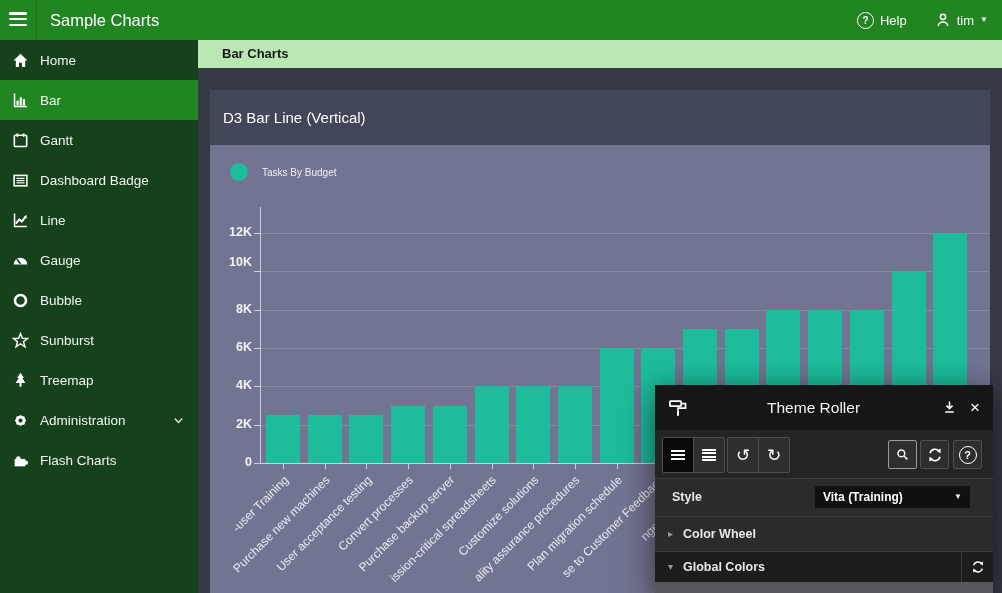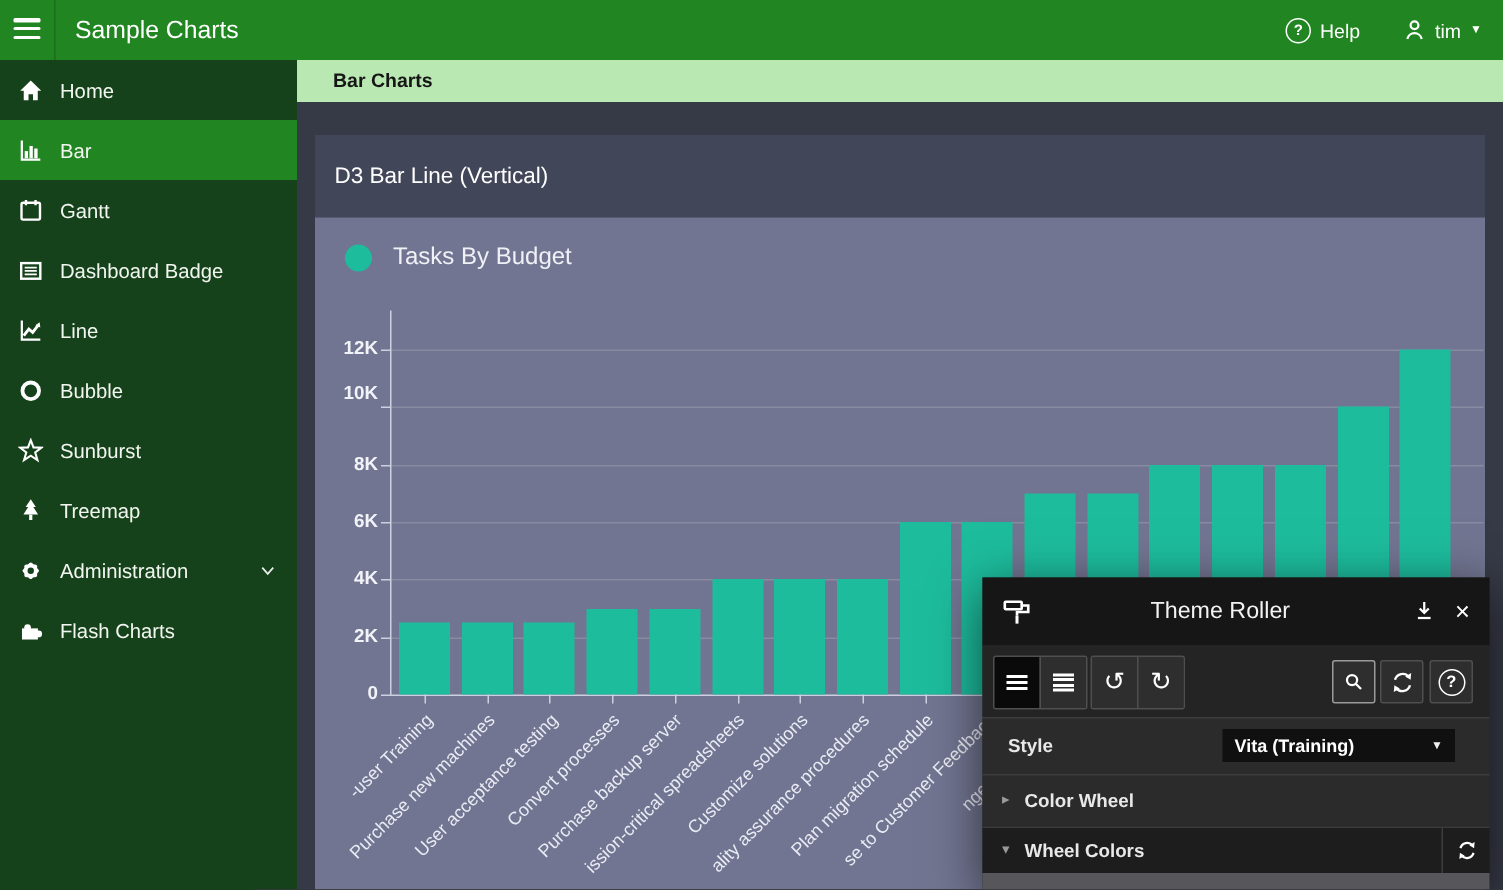"Tasks By Budget" .legend-label { font-size: 16px -> 10px }
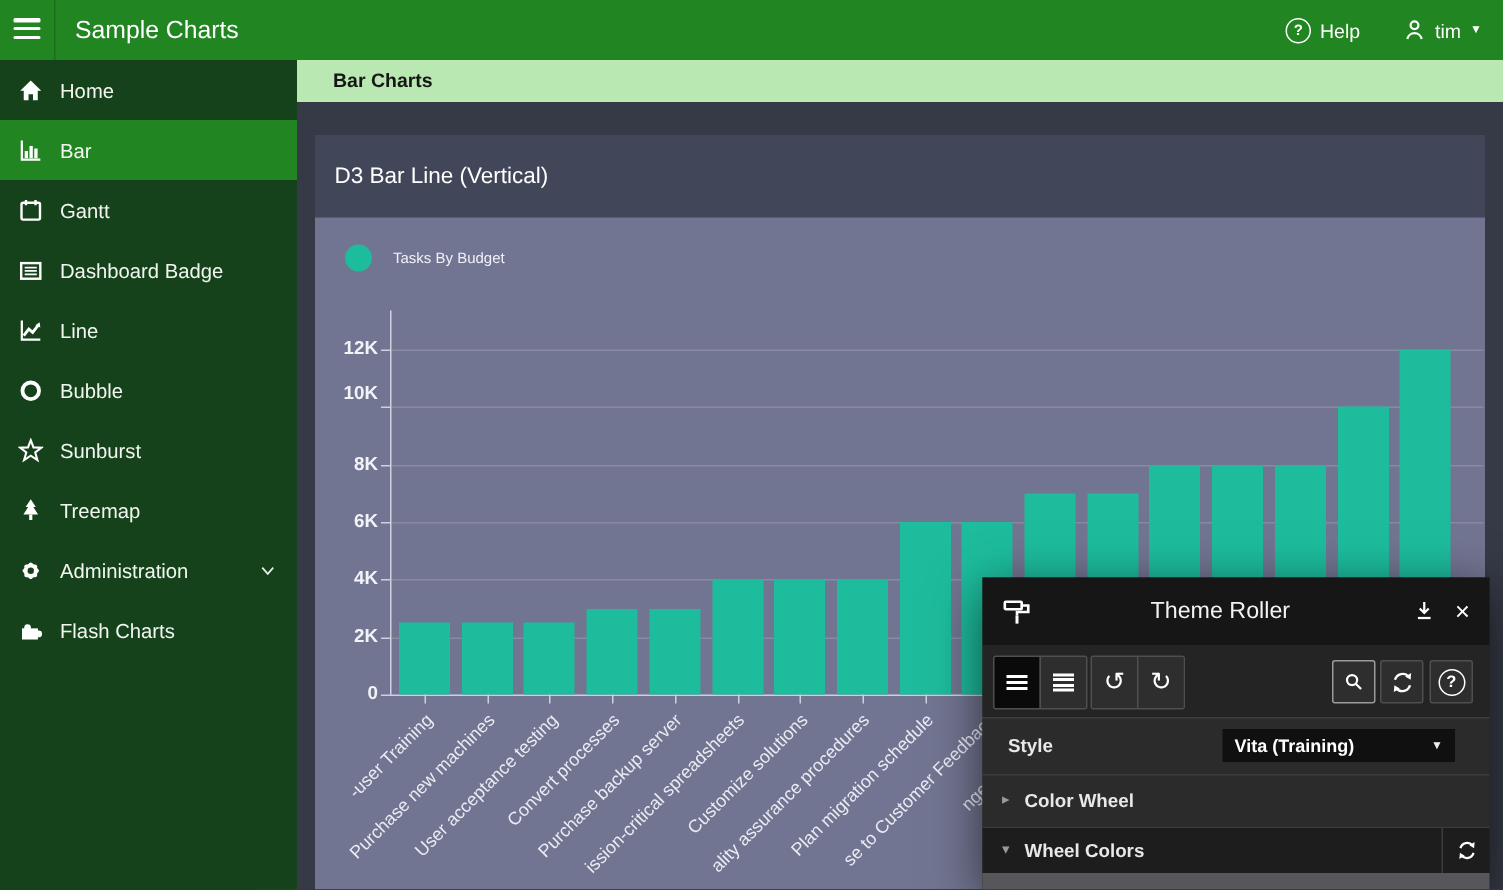"Gauge" div.side-item { html: none -> <div> <span> <svg> <path></path> <line></line> </svg> </span> <span>Gauge</span> </div> }
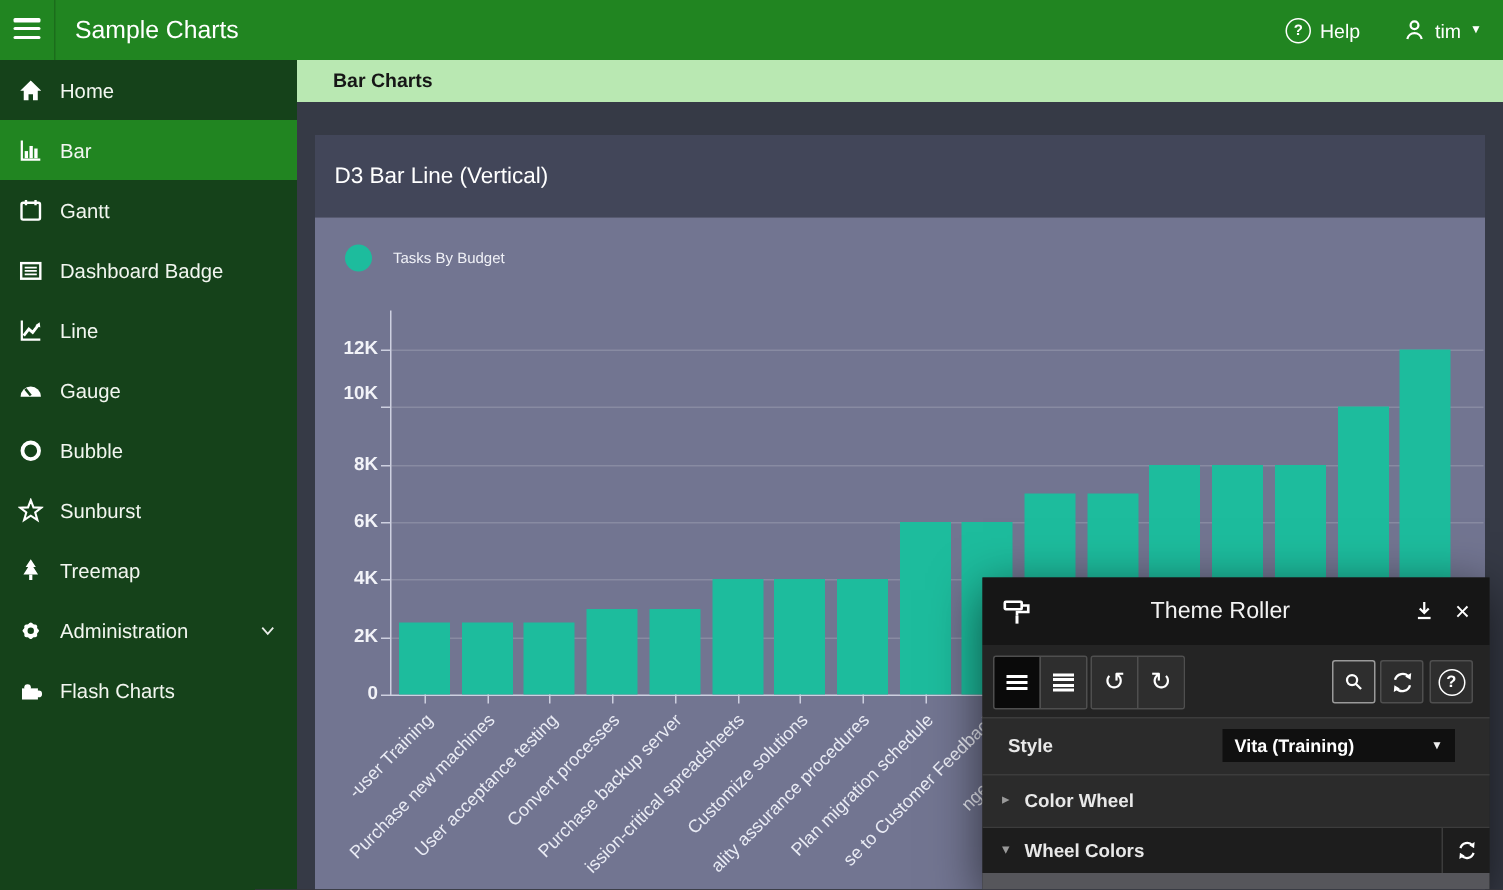"Wheel Colors" span.tr-sec-label { text: Wheel -> Global }
